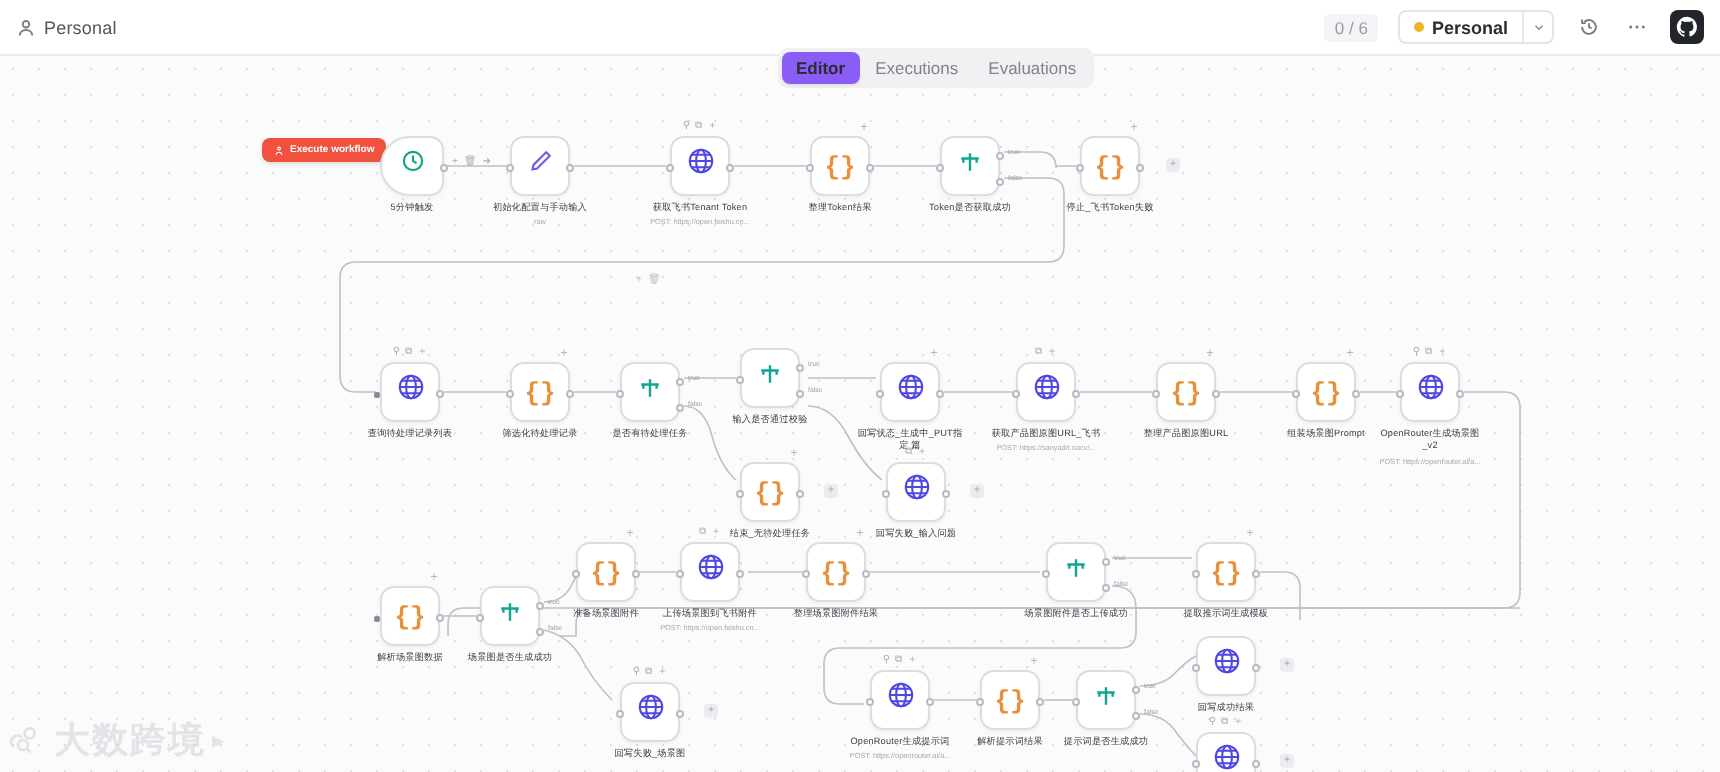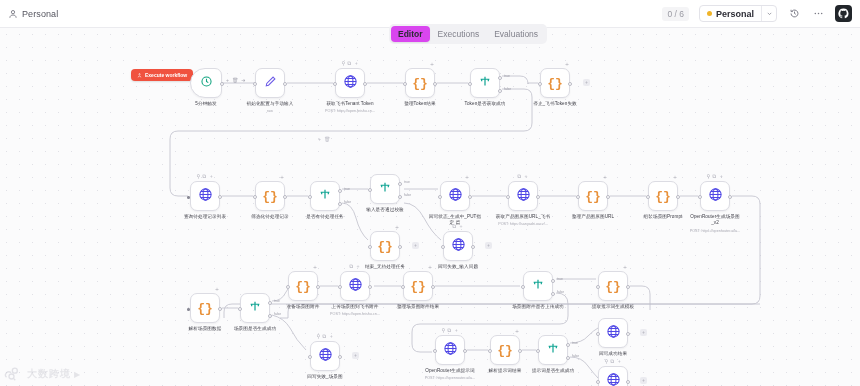"Editor" .tab.active { background: #d946ef -> #8b5cf6 }
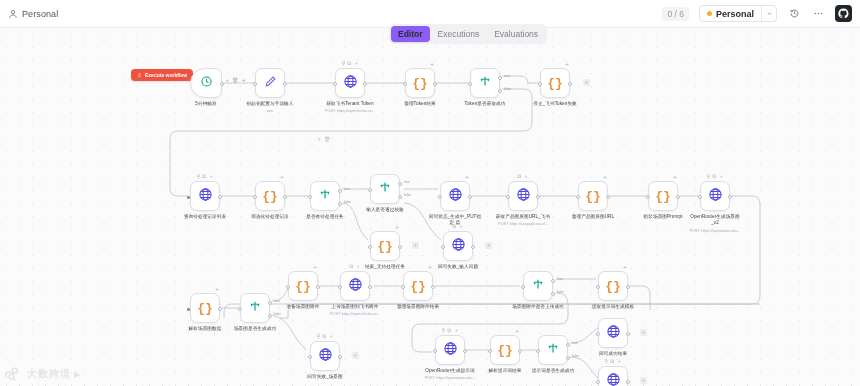"大数跨境" .wm-text { font-size: 10px -> 18px }
